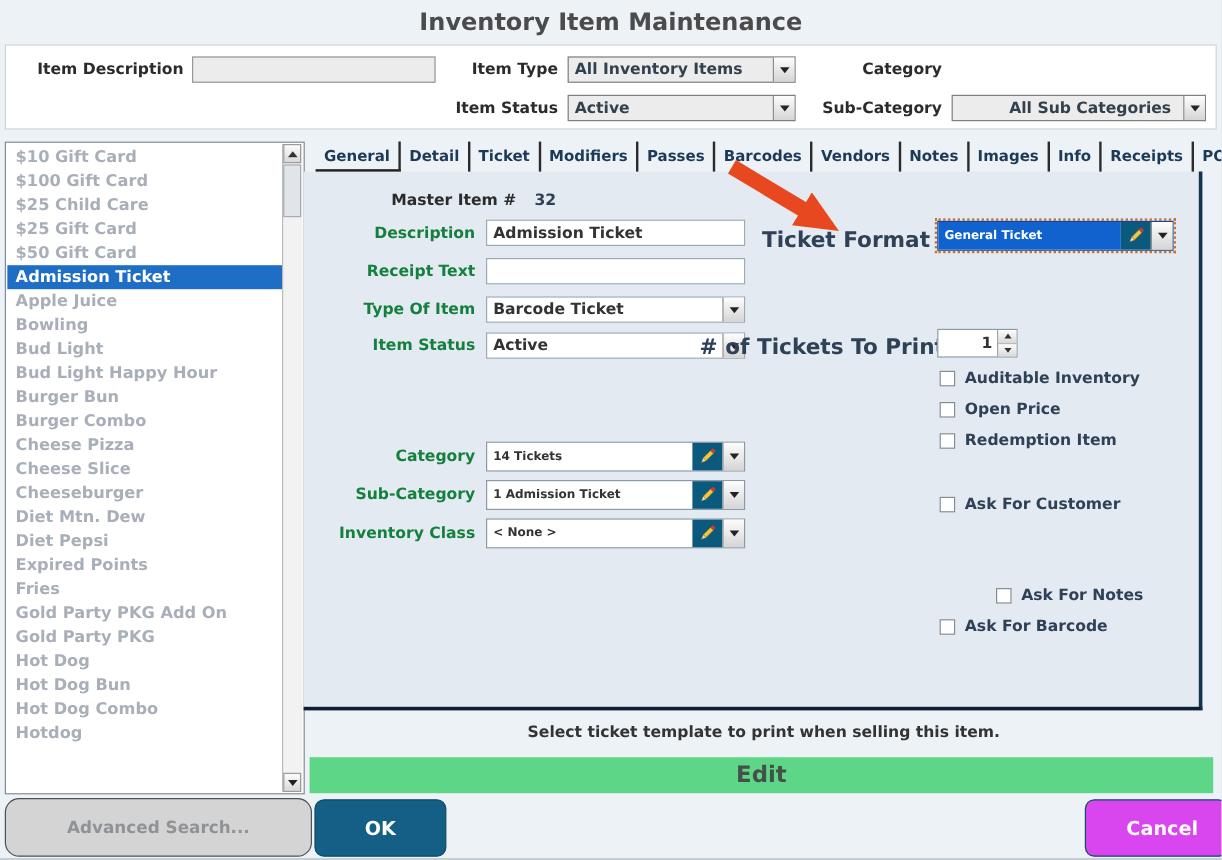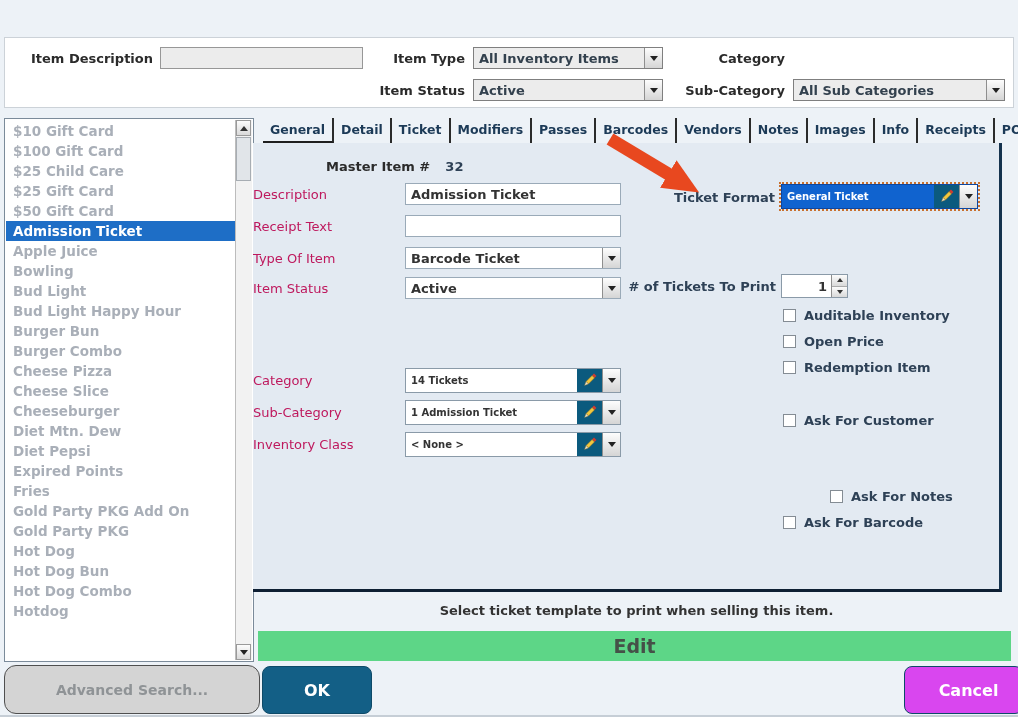"Inventory Item Maintenance" div { html: none -> <div>Inventory Item Maintenance</div> }
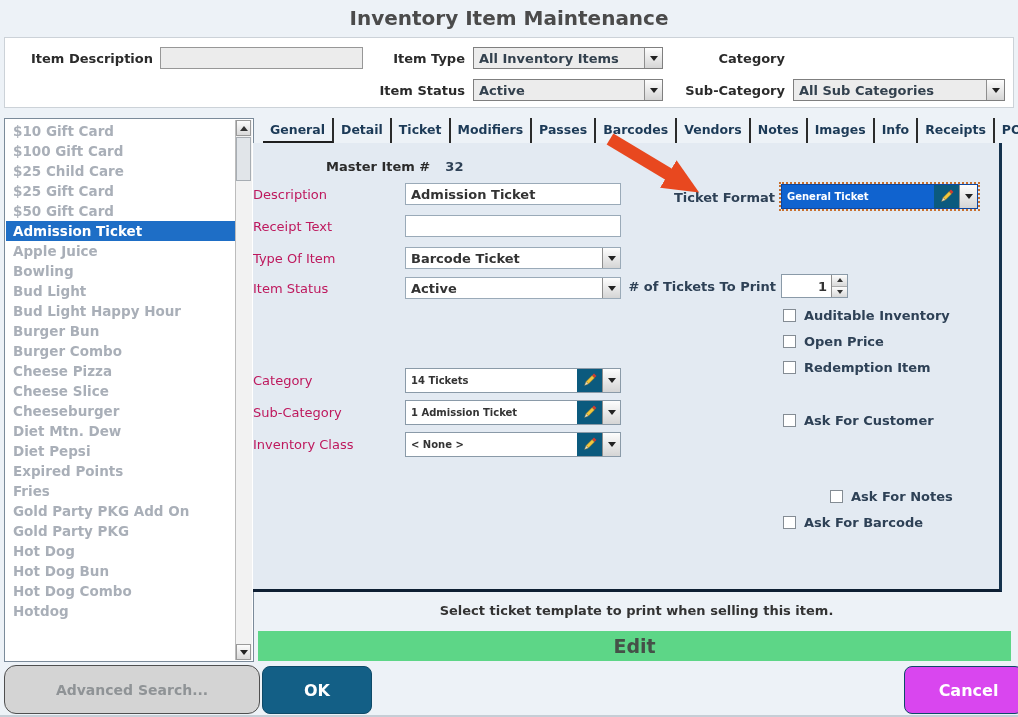"All Sub Categories" div.dd { padding-left: none -> 42px }
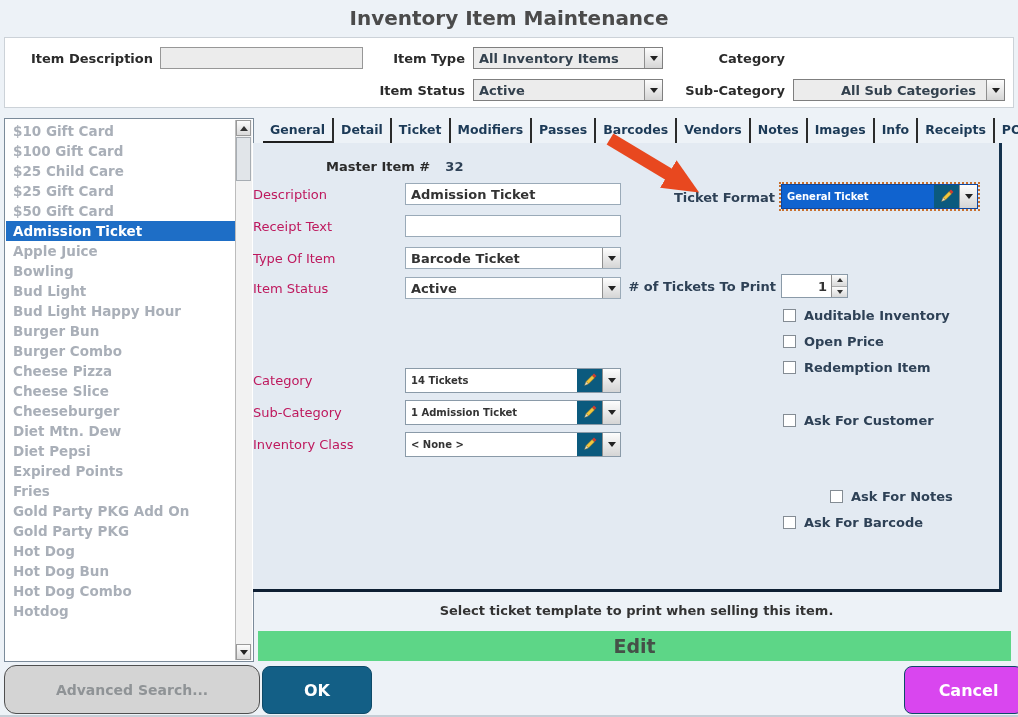"Description" .flabel { color: #be185d -> #15803d; font-weight: normal -> bold; text-align: none -> right }
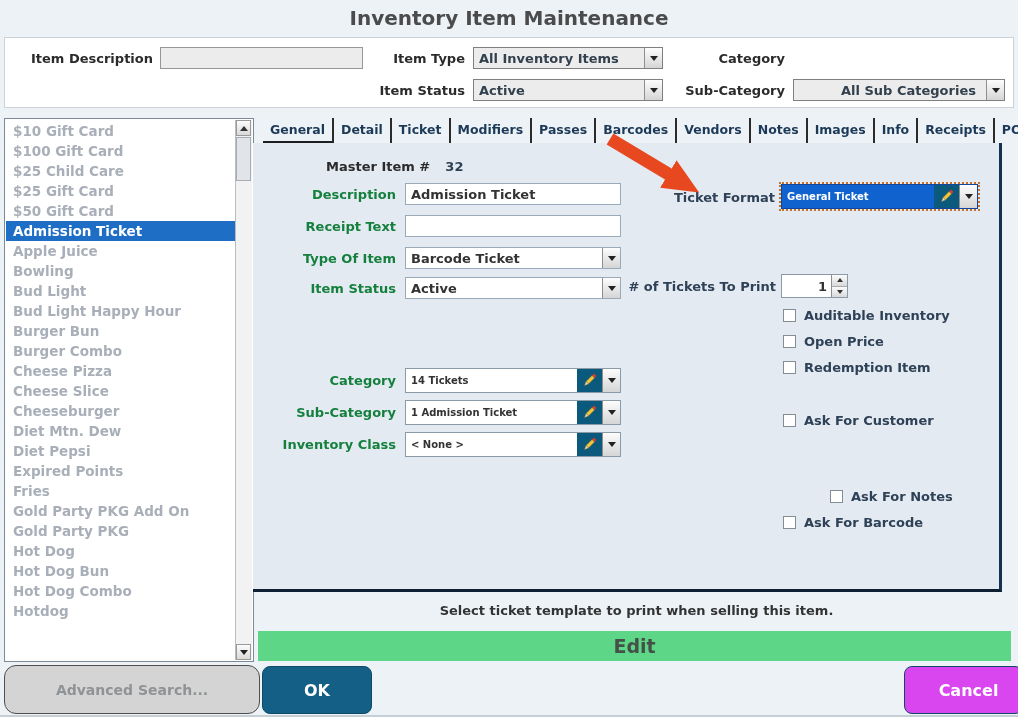"Ticket Format" .rlabel { font-size: 13px -> 18px }
